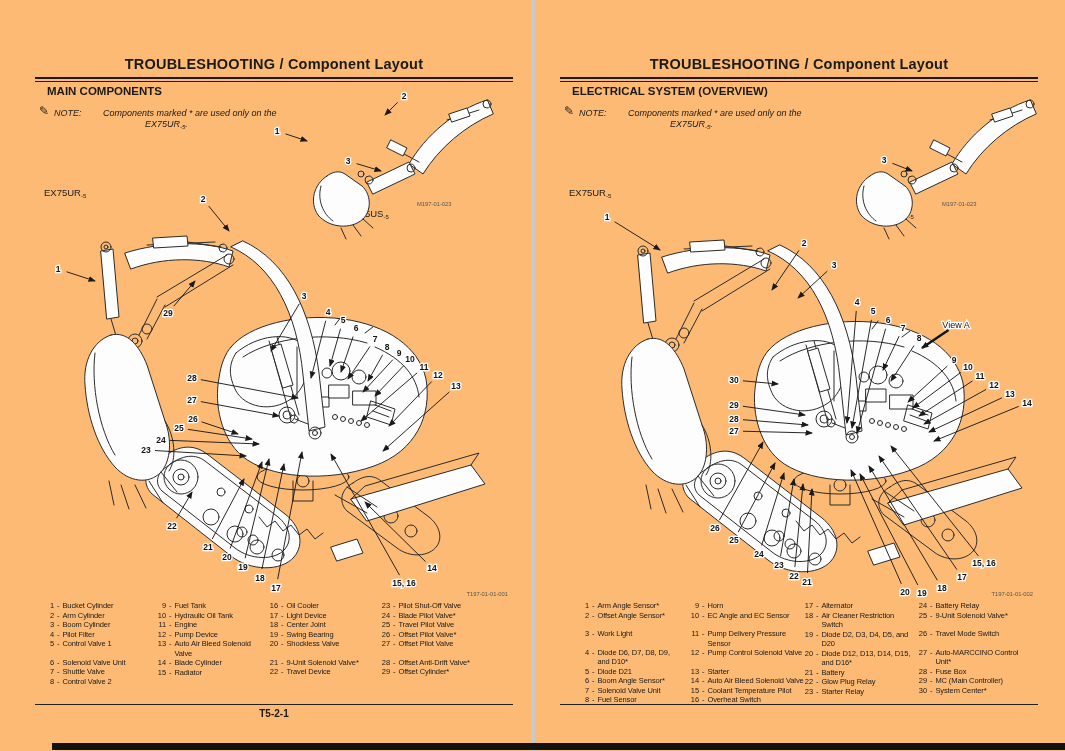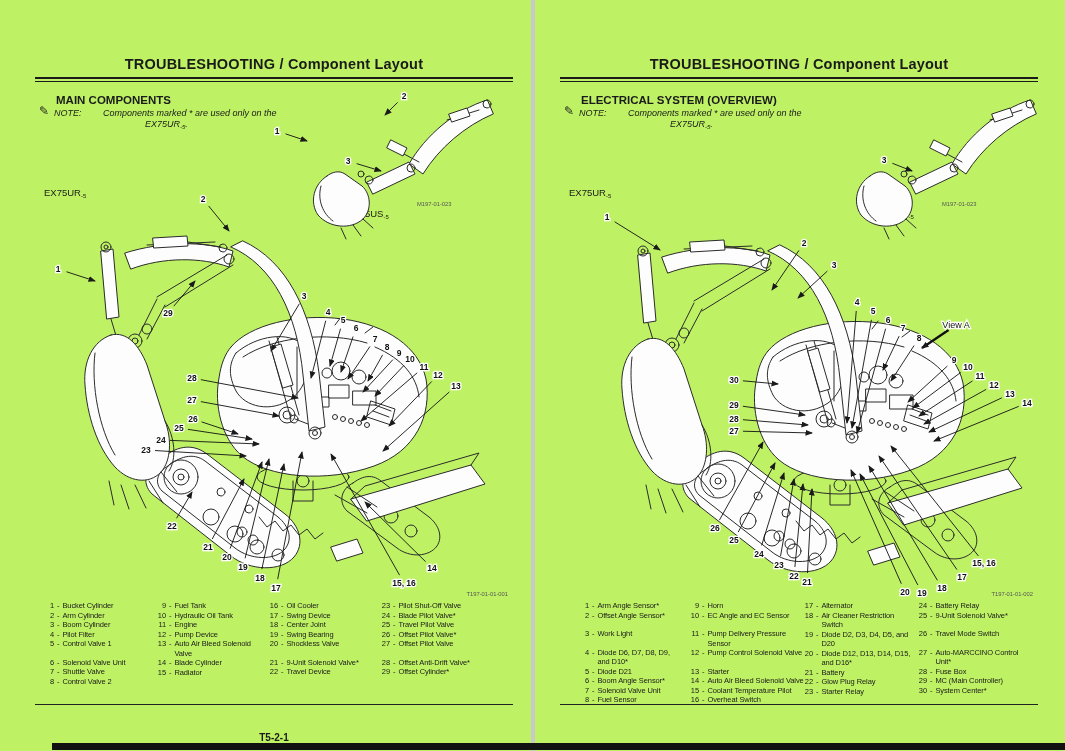"TROUBLESHOOTING / Component Layout" .sheet { background: #bef264 -> #fdba74 }
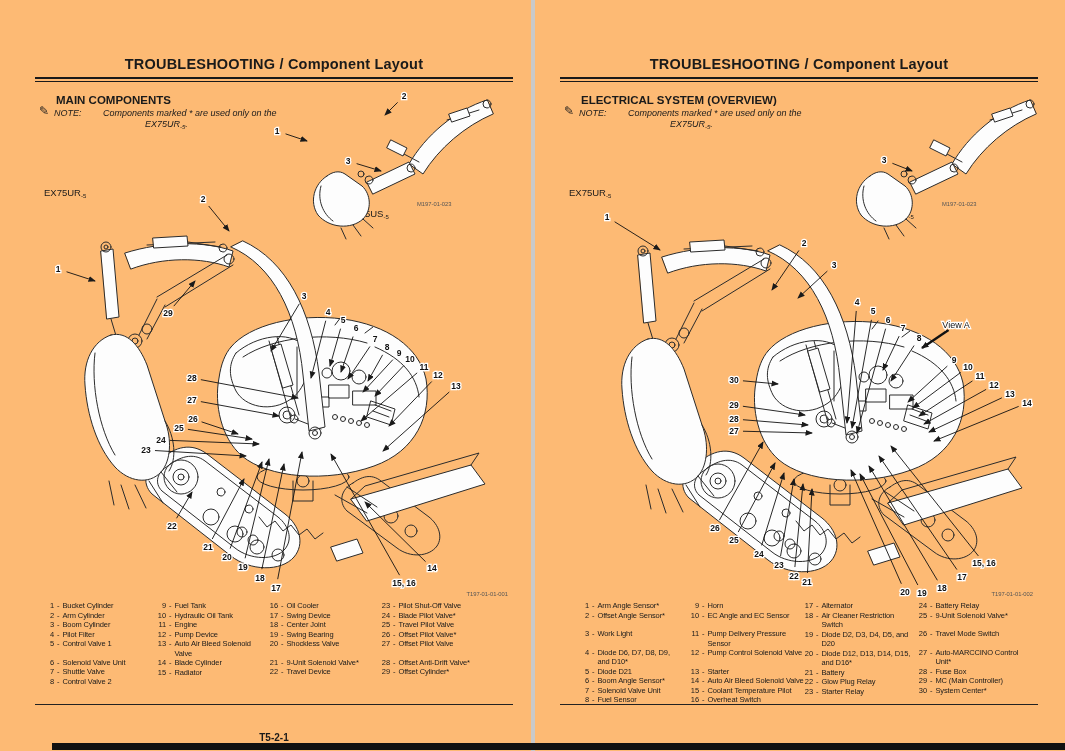"MAIN COMPONENTS" .sect { margin: 12px -> 3px }
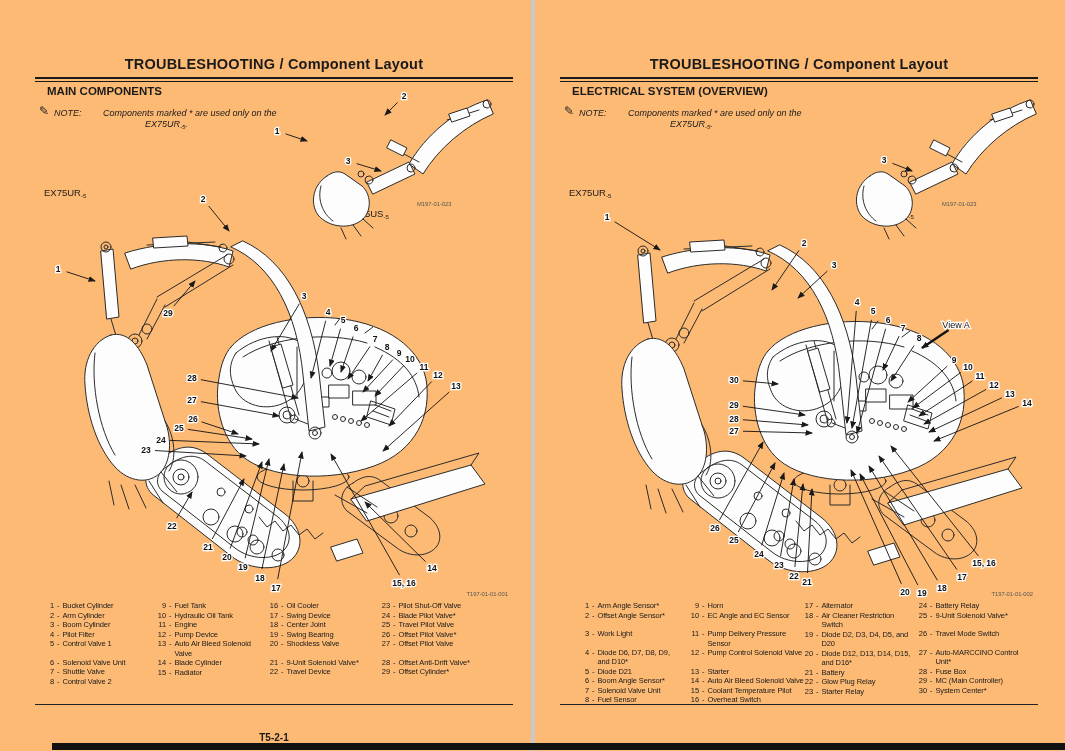"Swing Device" span.pl-txt { text: Swing -> Light }
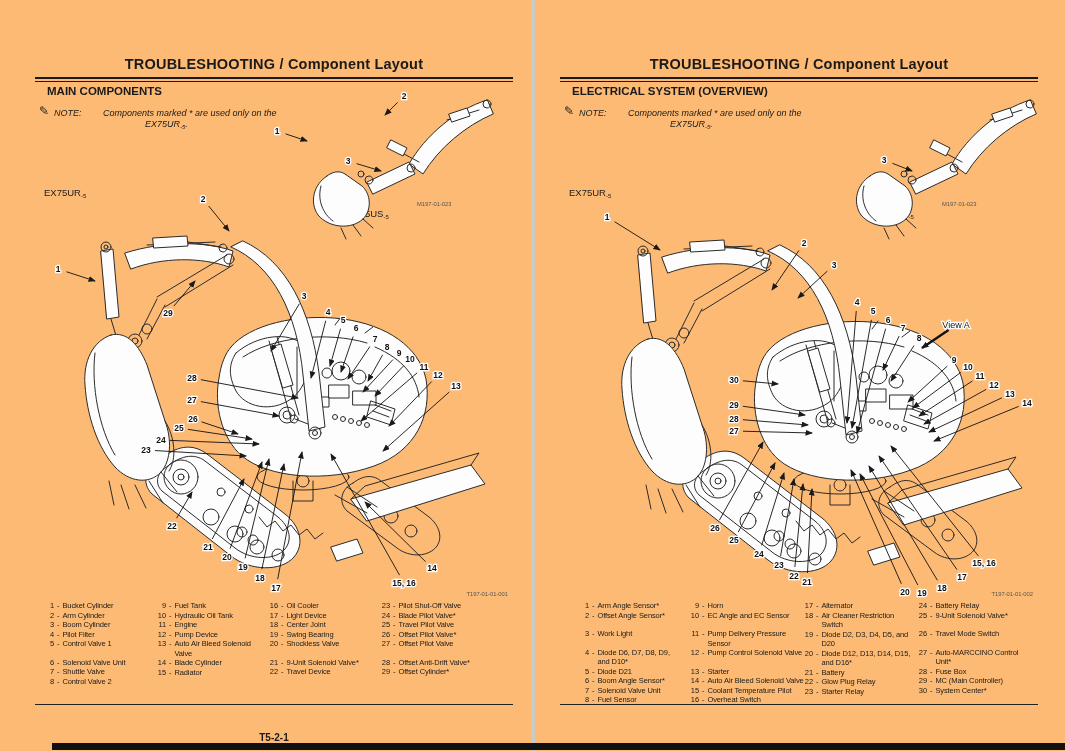"T5-2-1" .page-num { top: 732px -> 708px }
